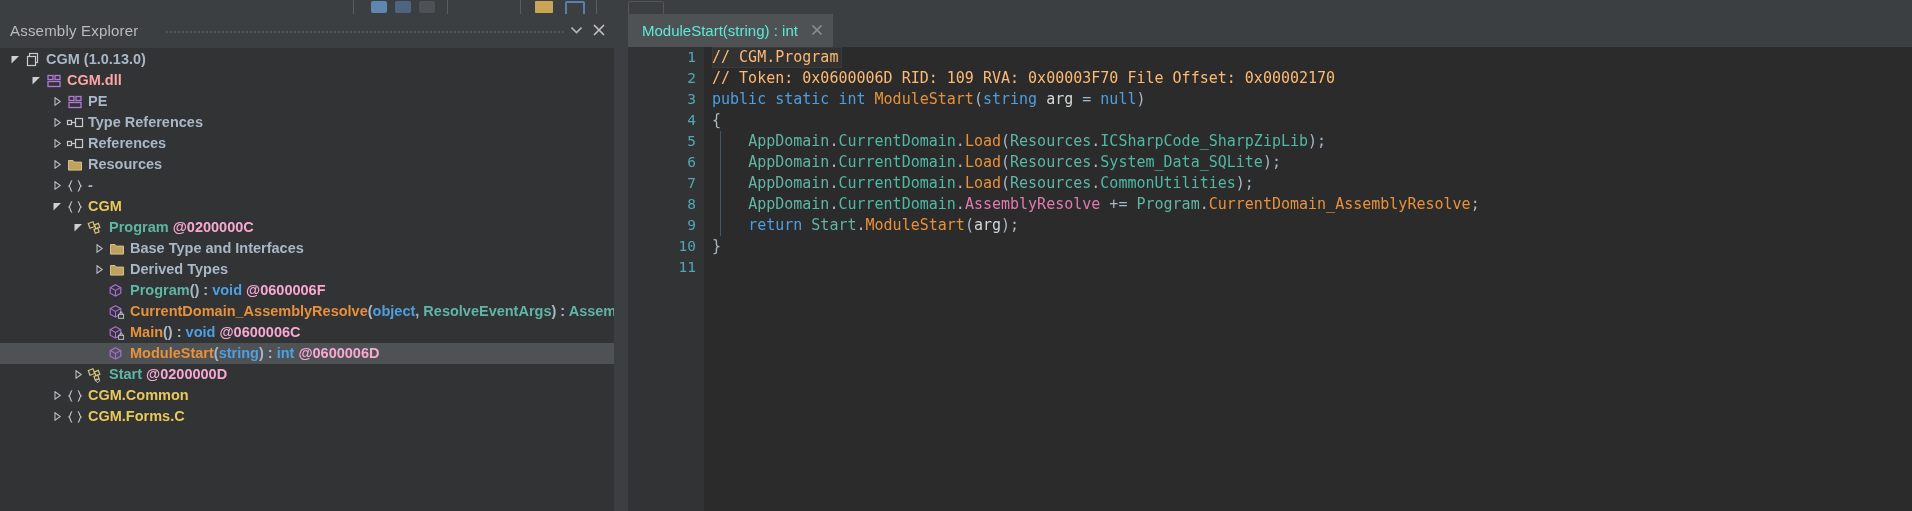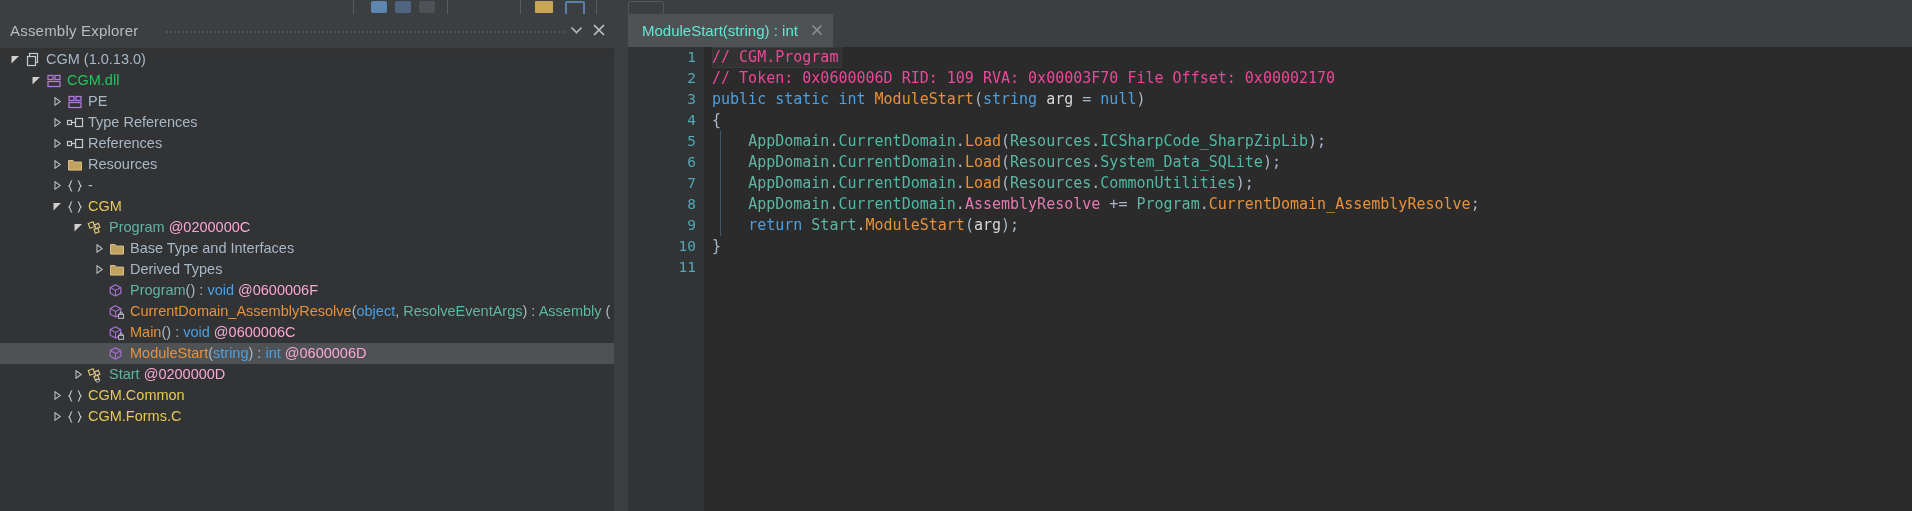"CGM (1.0.13.0)" .trow { font-weight: none -> bold }
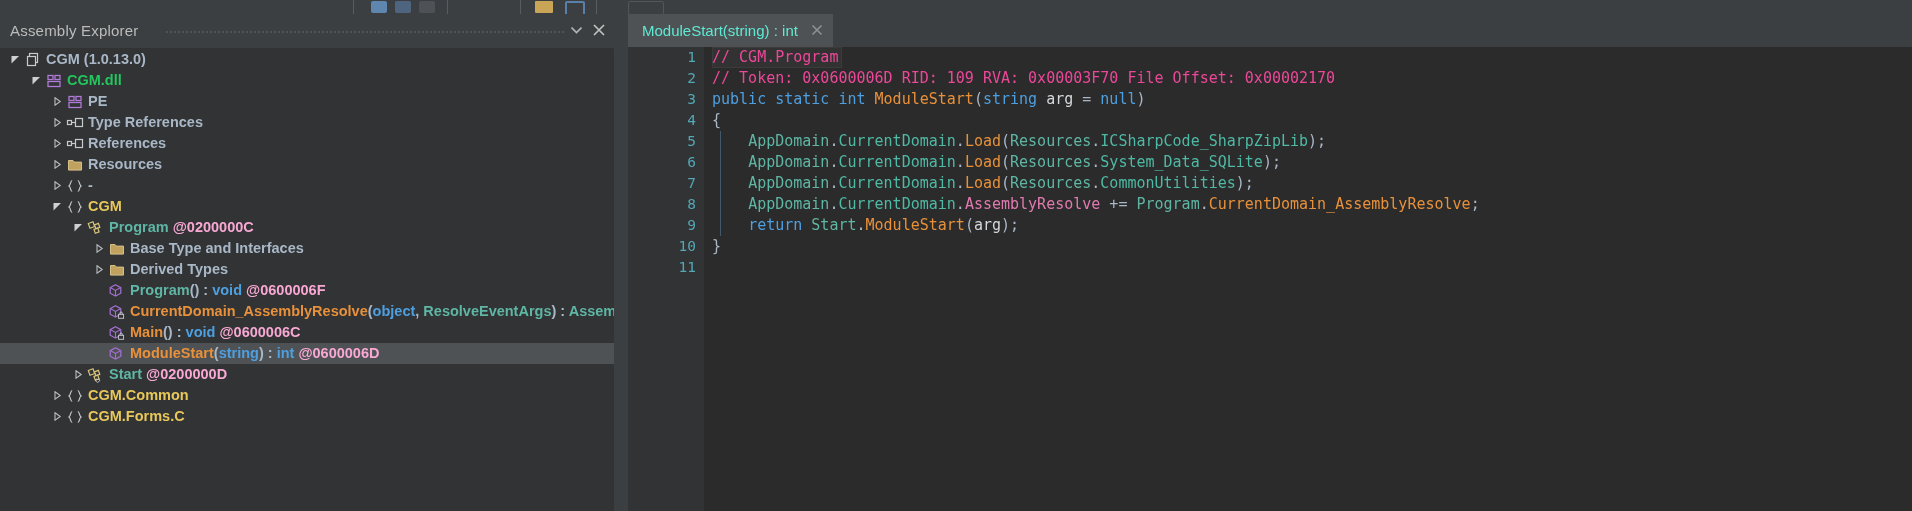"// CGM.Program" .c-green { color: #ec4899 -> #fdba74 }
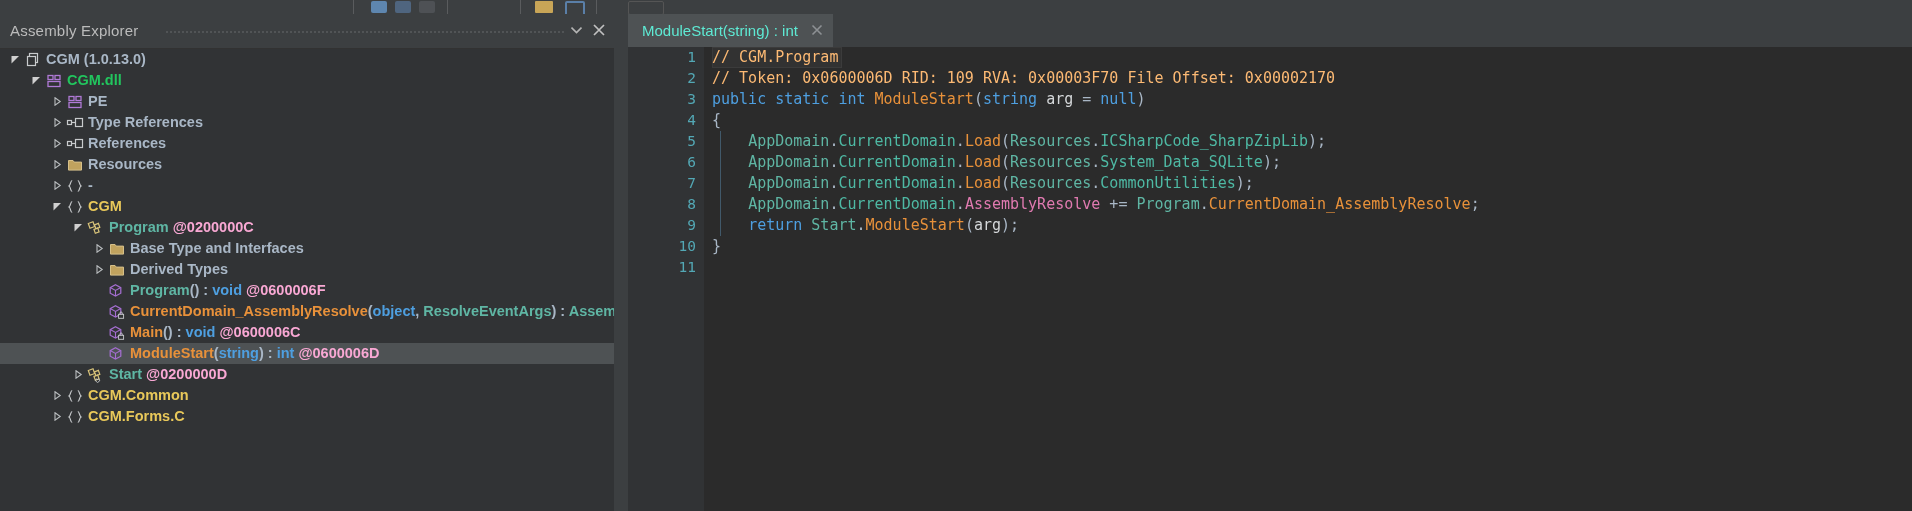"CGM.dll" .c-purpleTxt { color: #22c55e -> #fca5a5 }
